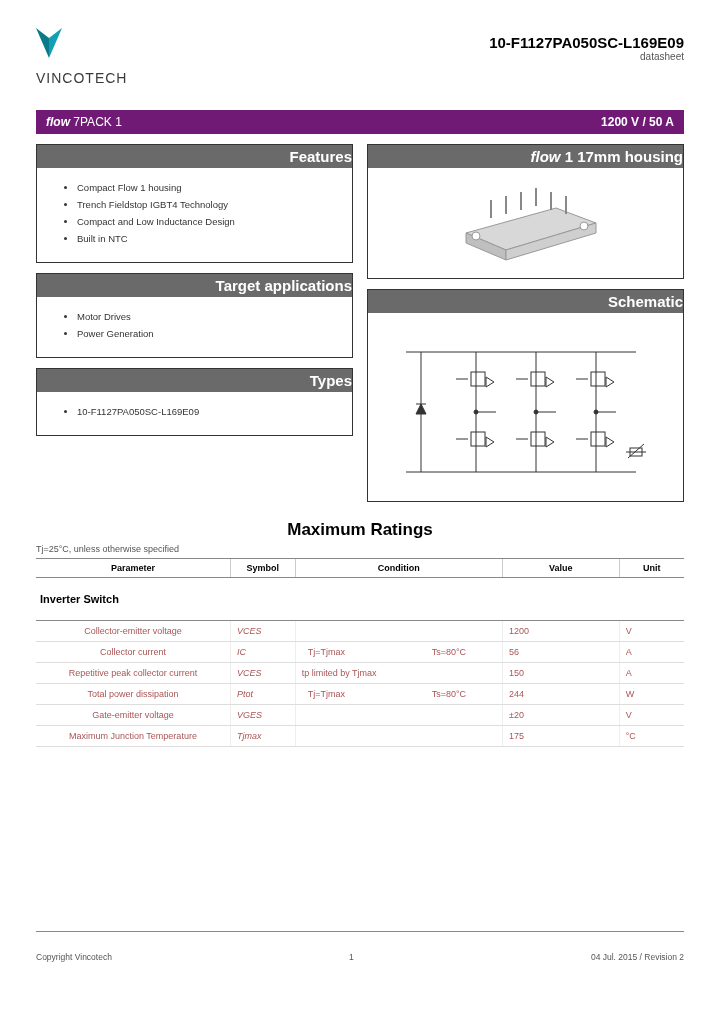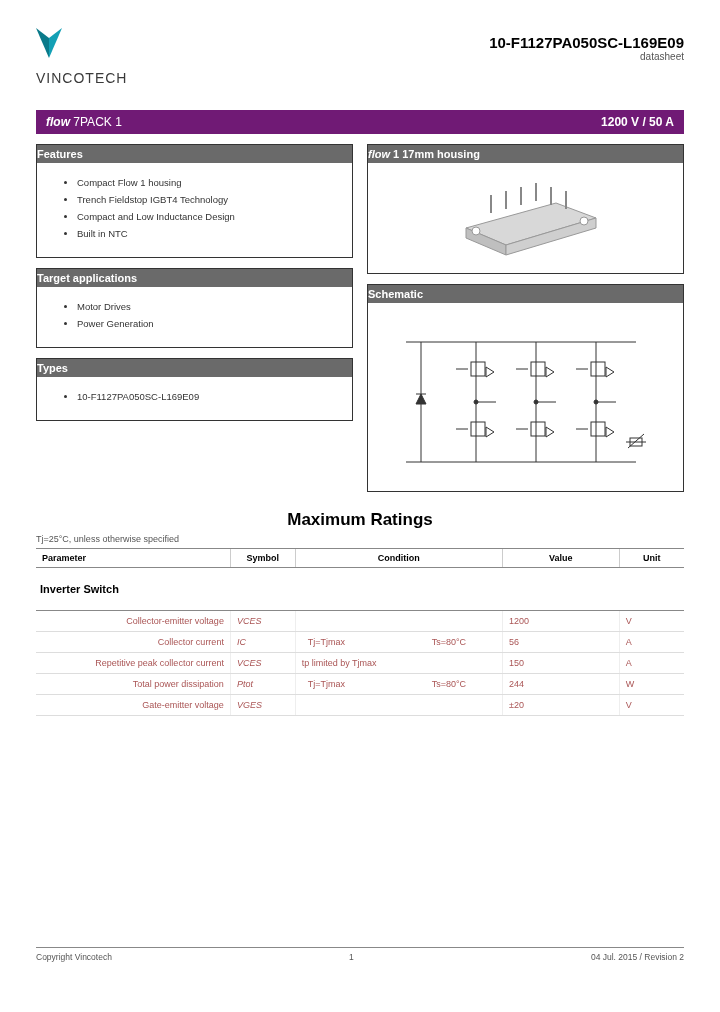"Features" .box-header { font-size: 11px -> 15px; text-align: left -> right }
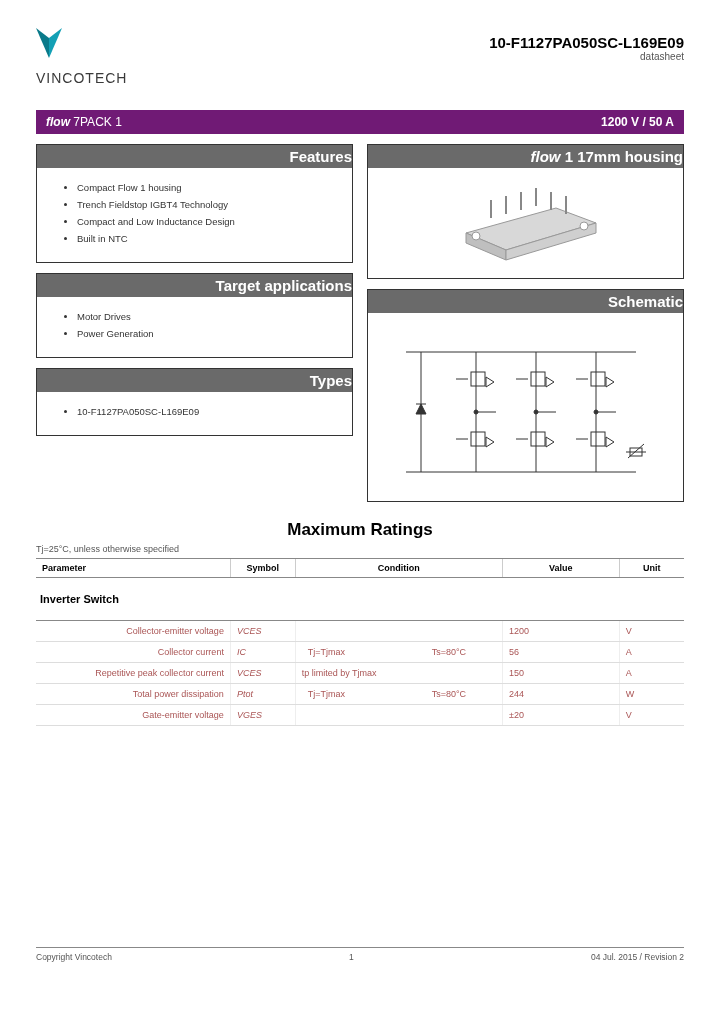"Parameter" table.ratings th:first-child { text-align: left -> center }
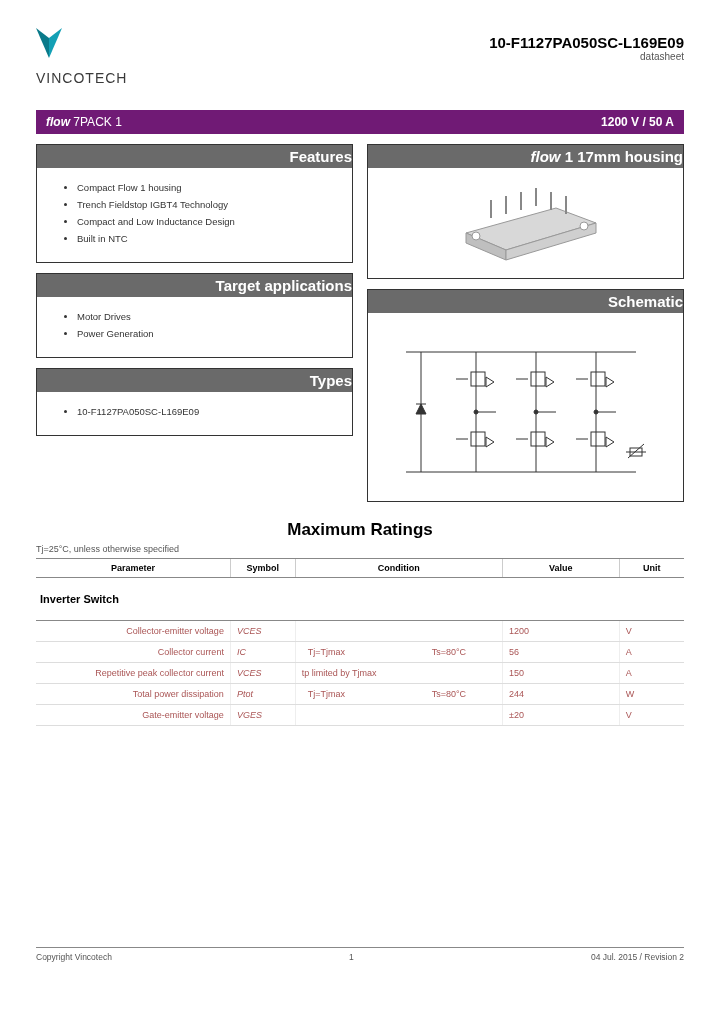"Collector-emitter voltage" table.ratings td:first-child { text-align: right -> center }
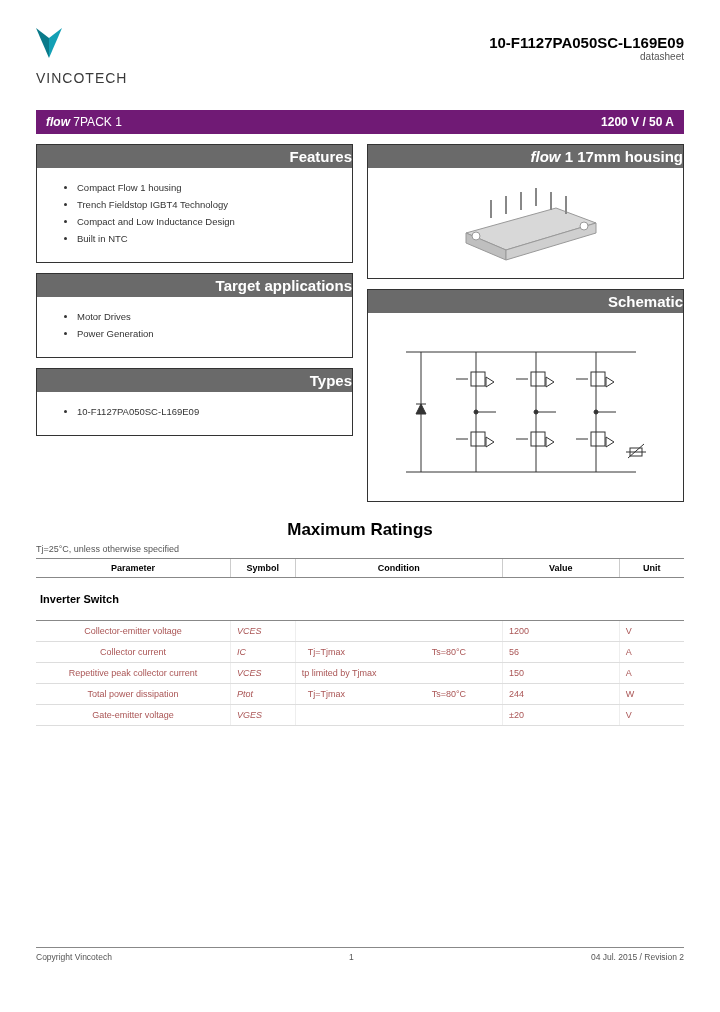"Maximum Junction Temperature" tr { html: none -> <tr> <td>Maximum Junction Temperature</td> <td>Tjmax</td> <td></td> <td>175</td> <td>°C</td> </tr> }
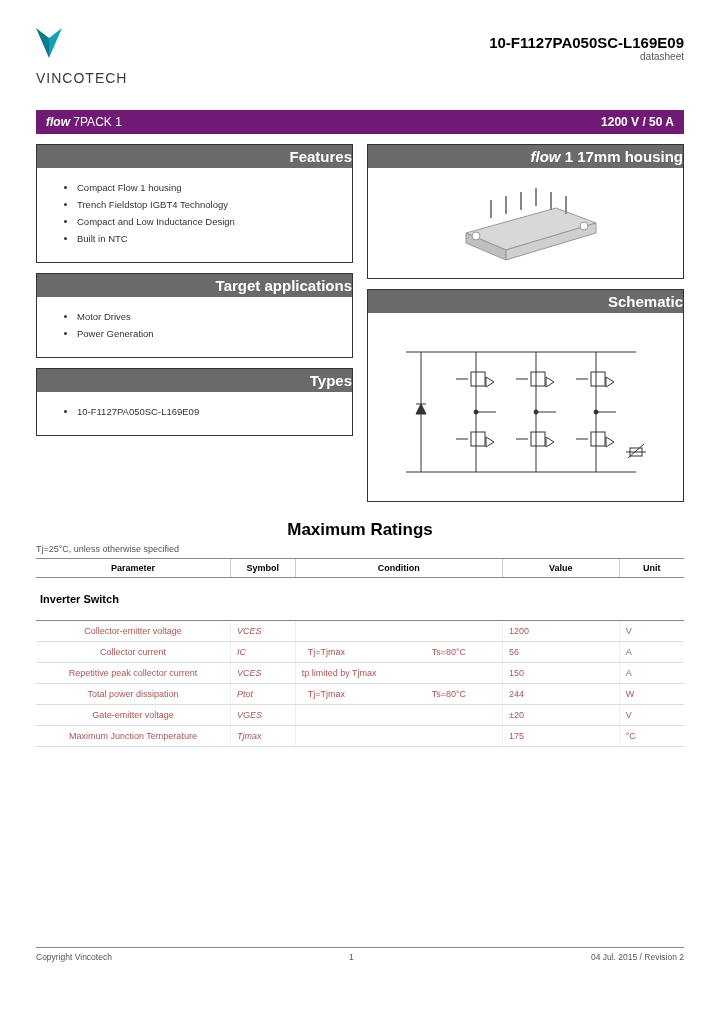"Copyright Vincotech" .footer { padding-top: 4px -> 20px }
